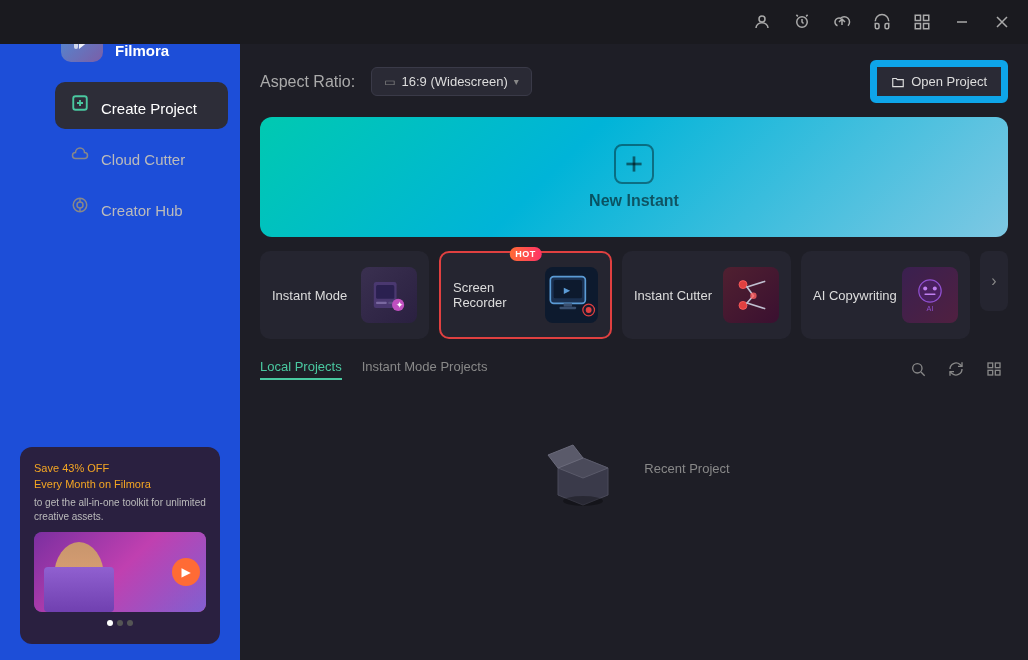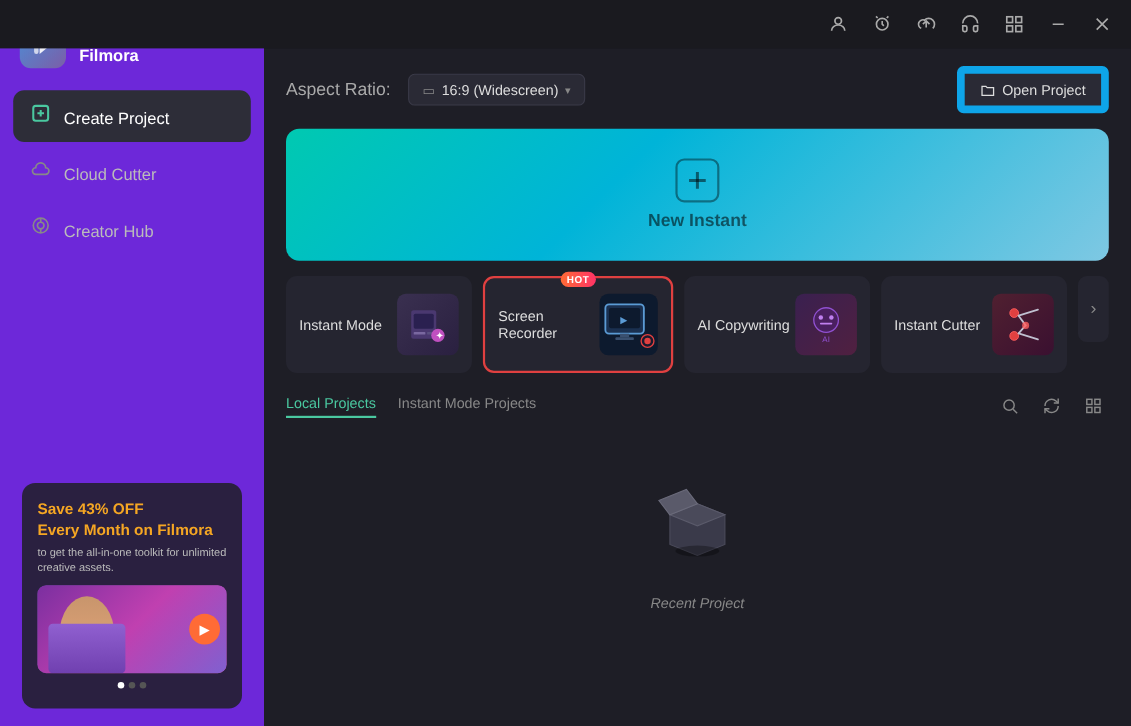"Filmora" .sidebar { background: #6d28d9 -> #1d4ed8; padding-left: none -> 43px }
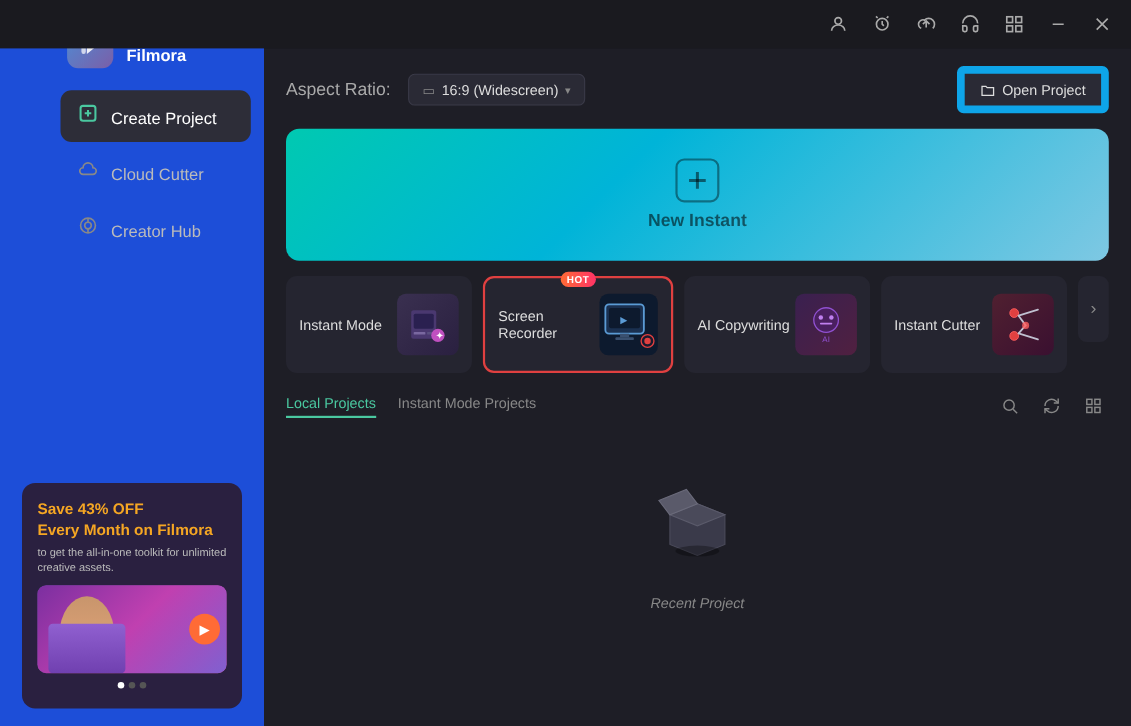"AI Copywriting" div.mode-card { order: before "Instant Cutter" -> after "Instant Cutter" }
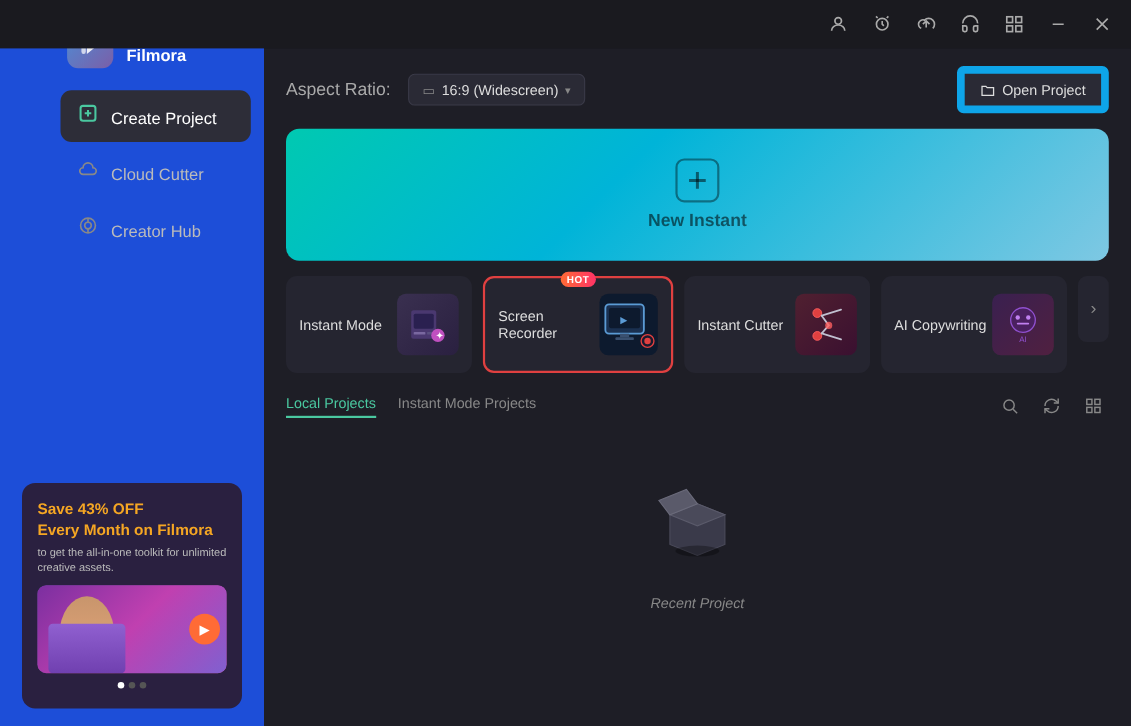"Save 43% OFF" .ad-banner .ad-title { font-size: 14px -> 11px; font-weight: 700 -> 400 }
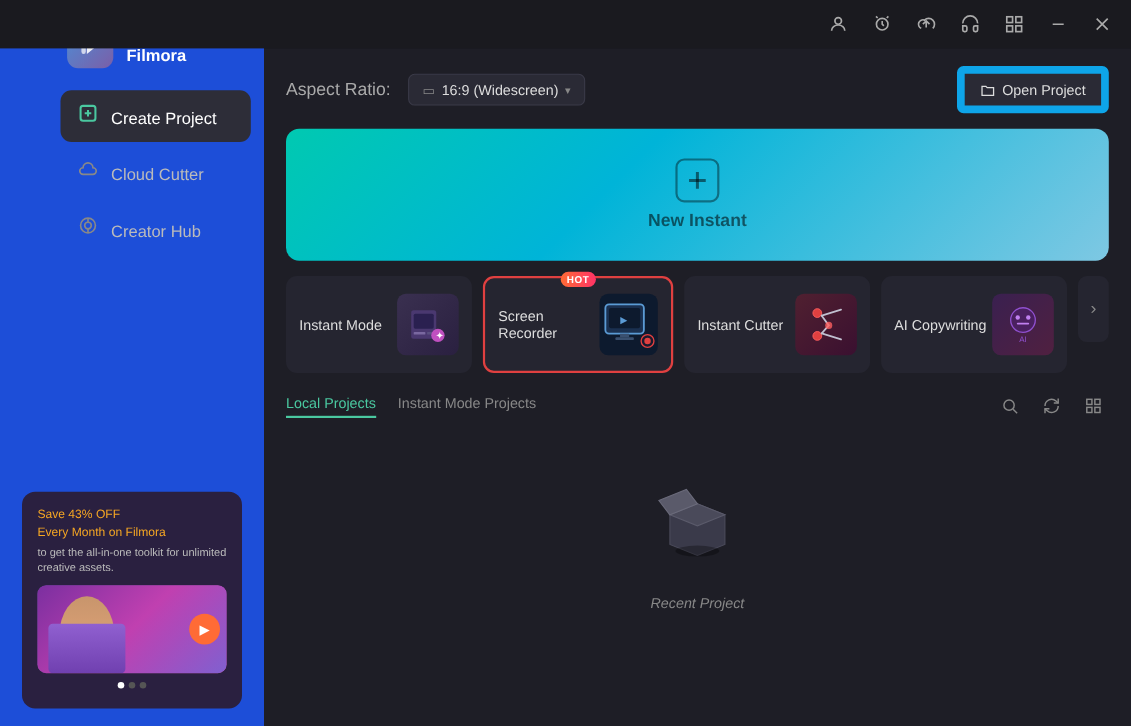"Recent Project" .empty-state { flex-direction: column -> row; font-style: italic -> none; gap: 28px -> 16px }
